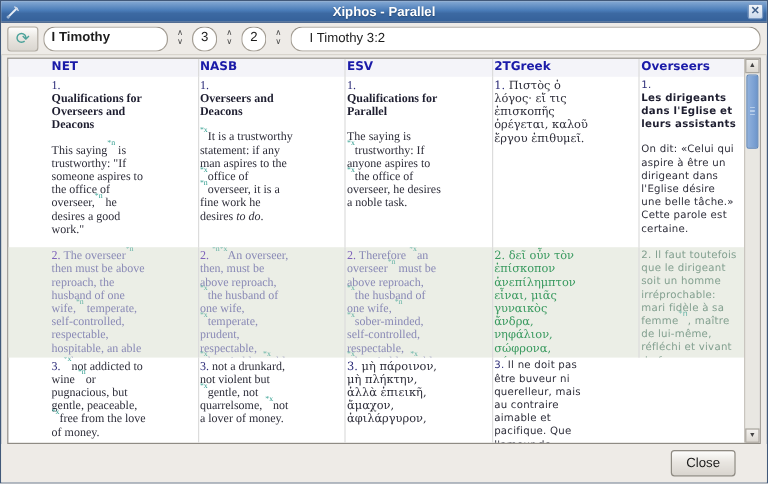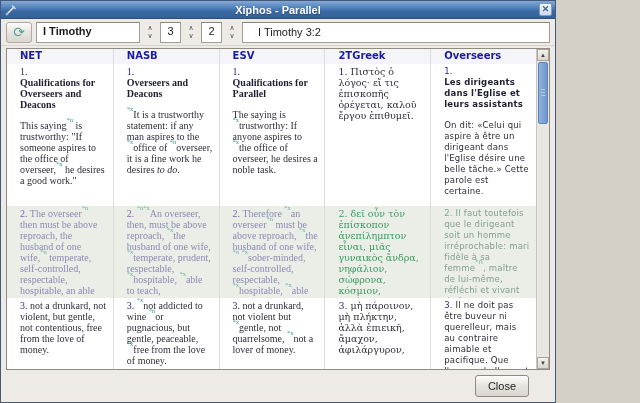"Xiphos - Parallel" .window { width: 556px -> 640px }
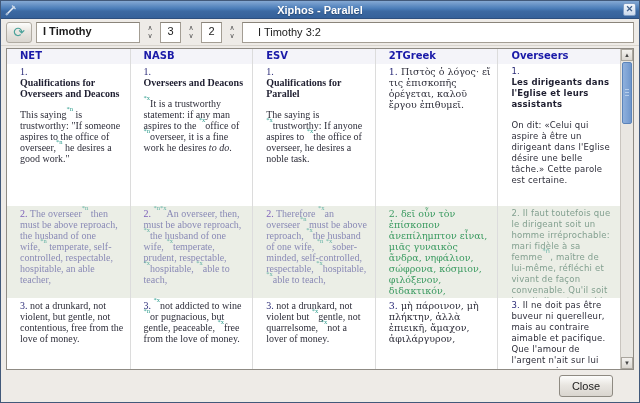"I Timothy" .entry { border-radius: 0 -> 10px }
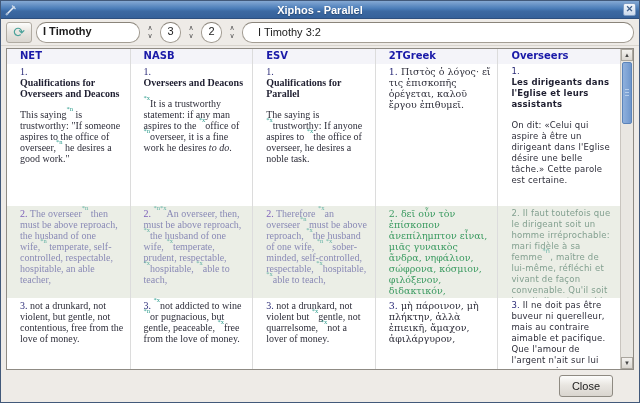"NET" .cell { margin-left: none -> 35px; padding: 2px 6px 2px 13px -> 2px 6px 2px 1px }
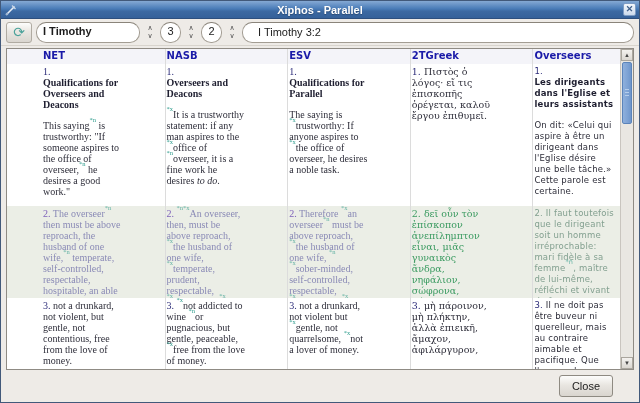"3. not a drunkard, not violent," div.cell { html: <div><span>3. </span>not a drunkard, not violent, but gentle, not contentious, free from the love of money.</div> -> none }
